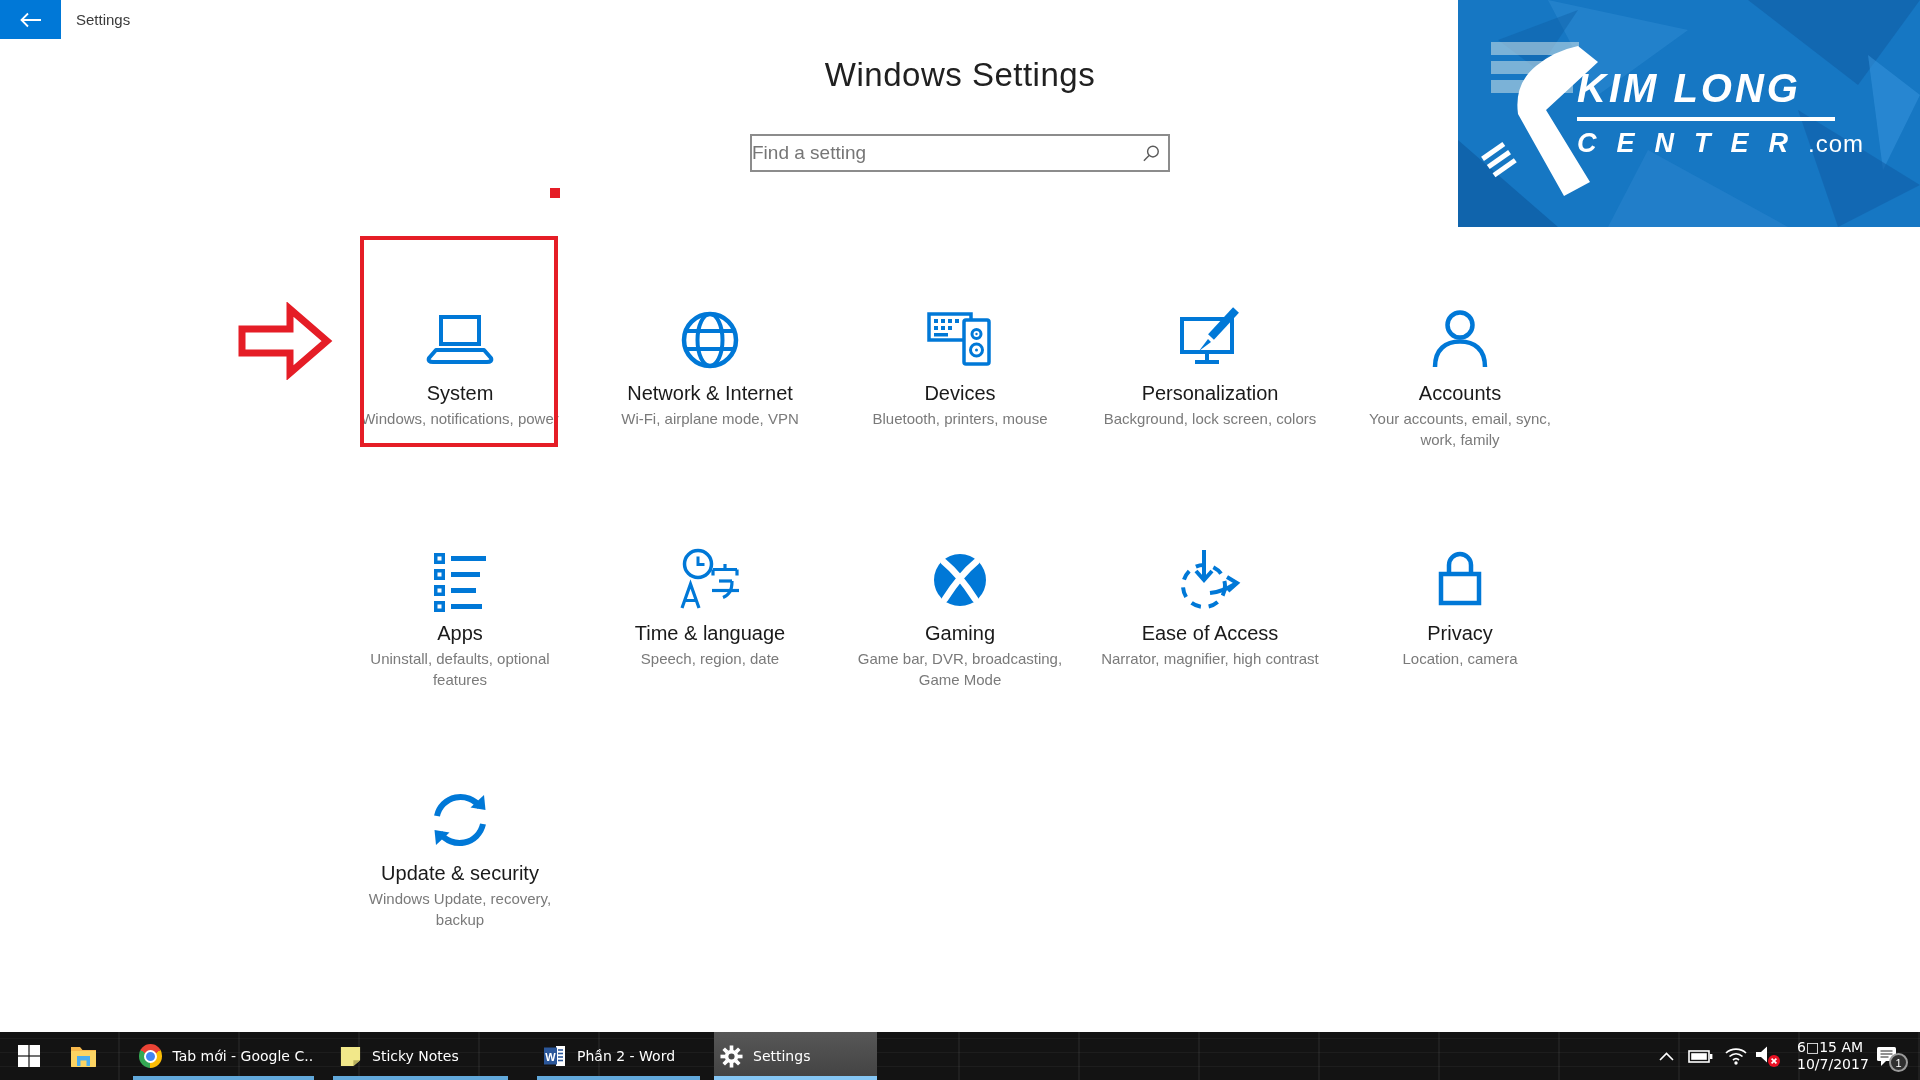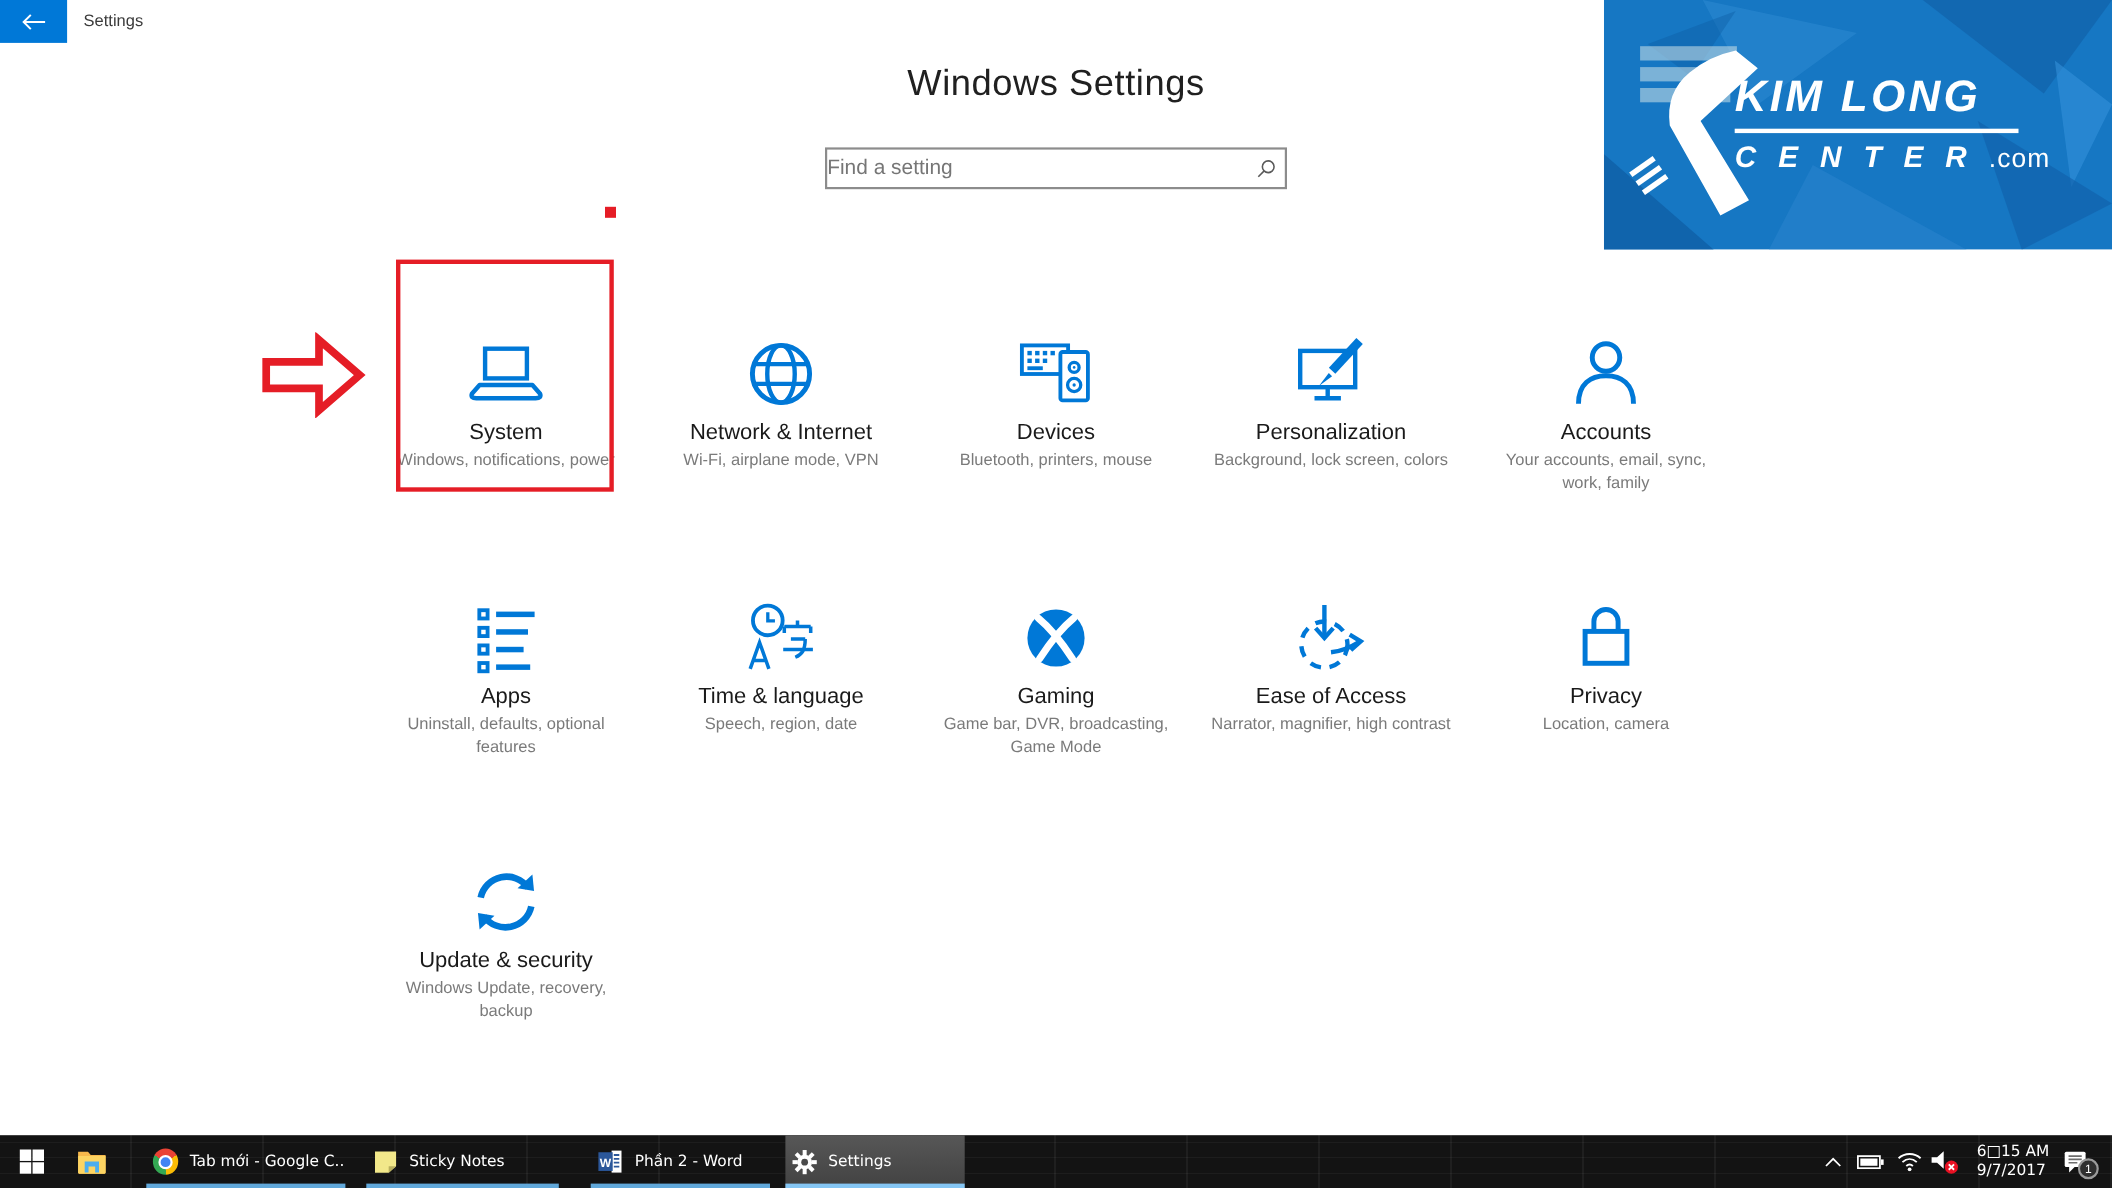"9/7/2017" div { text: 9/7/2017 -> 10/7/2017 }
